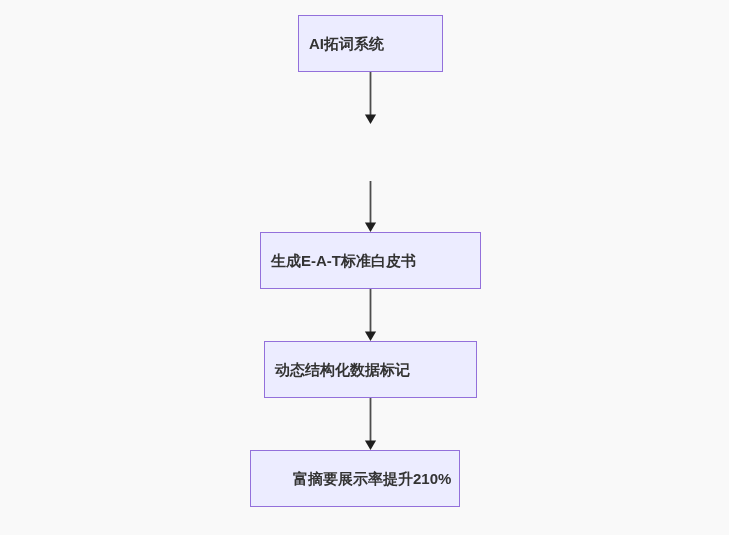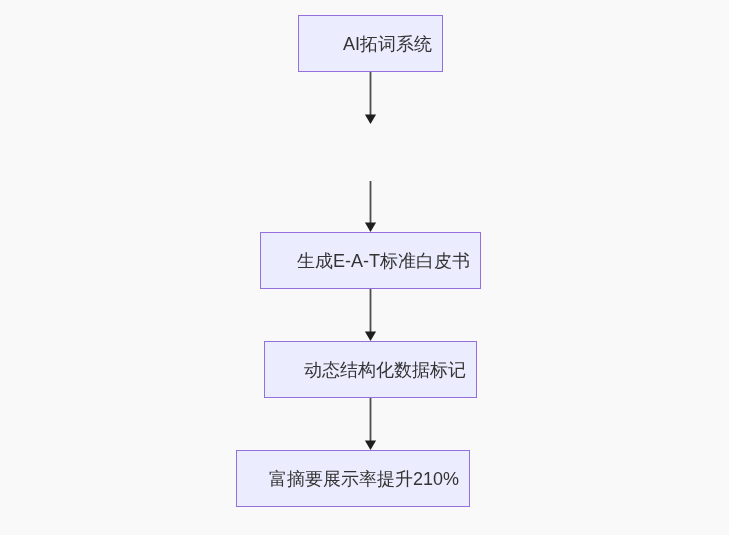"AI拓词系统" .flow-node { font-size: 18px -> 15px; font-weight: none -> bold; justify-content: flex-end -> flex-start }
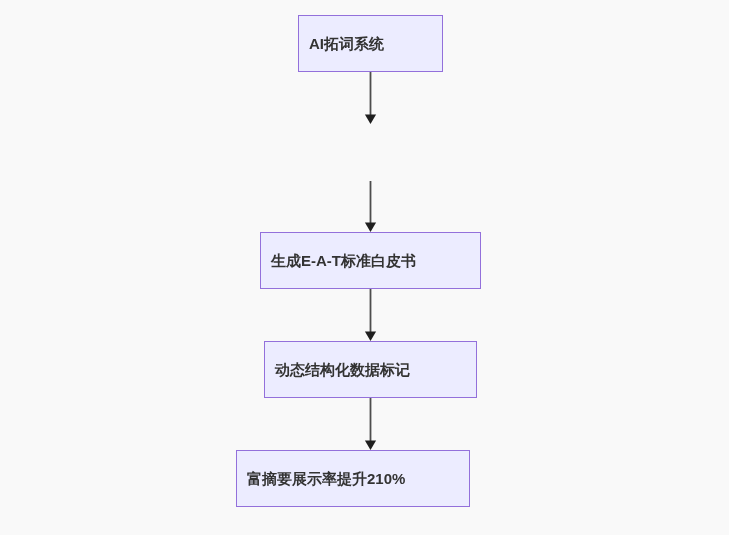"富摘要展示率提升210%" div.flow-node { left: 236px -> 250px; padding-left: none -> 32px; width: 234px -> 210px }
